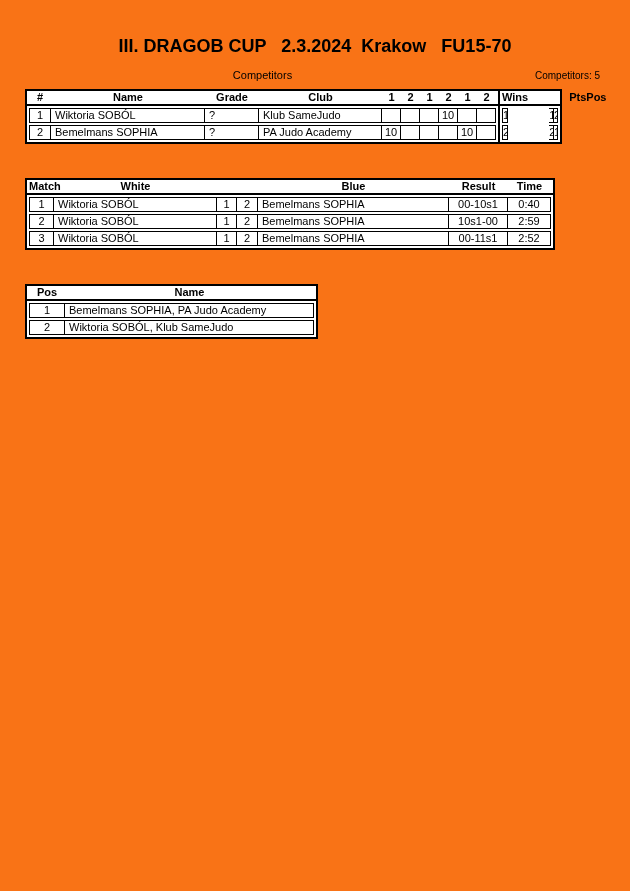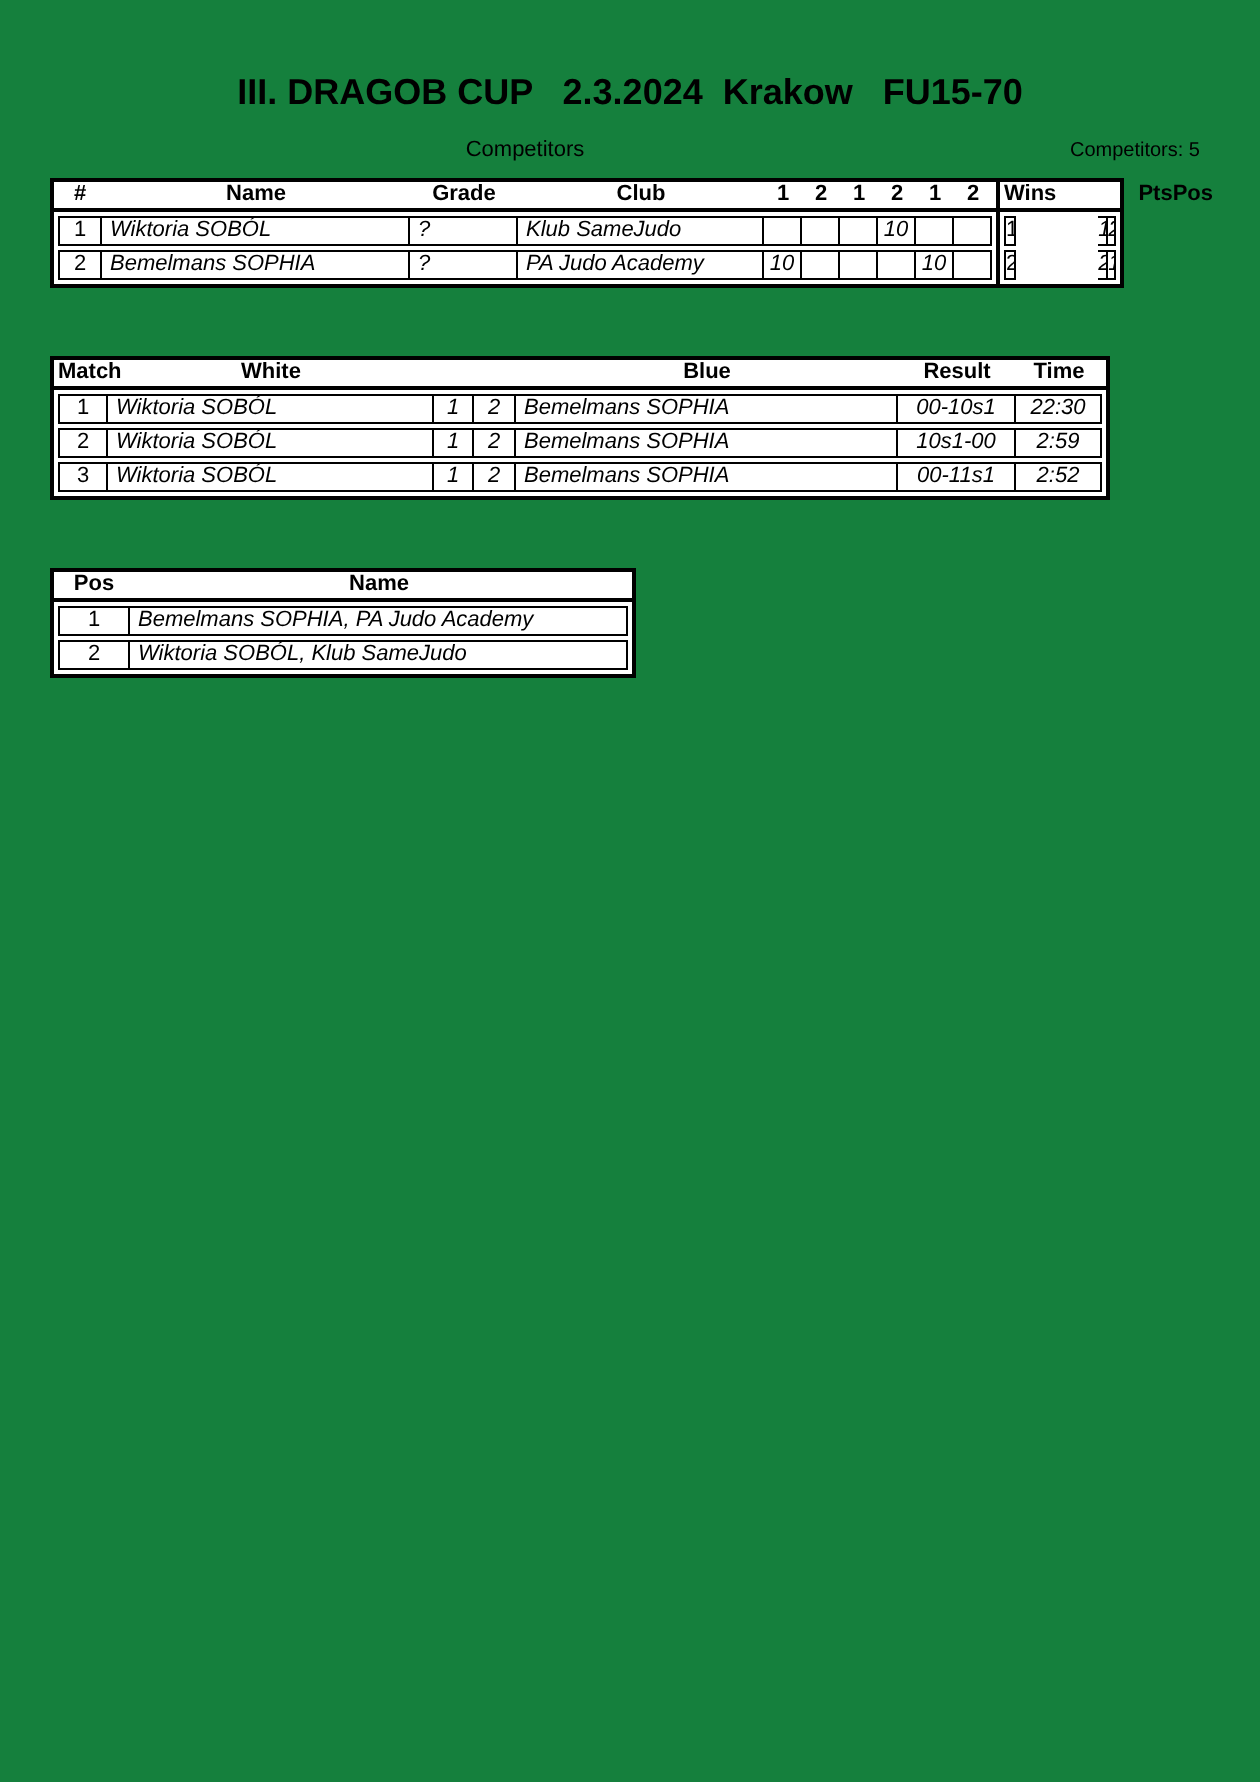"III. DRAGOB CUP 2.3.2024 Krakow" .page { background: #15803d -> #f97316 }
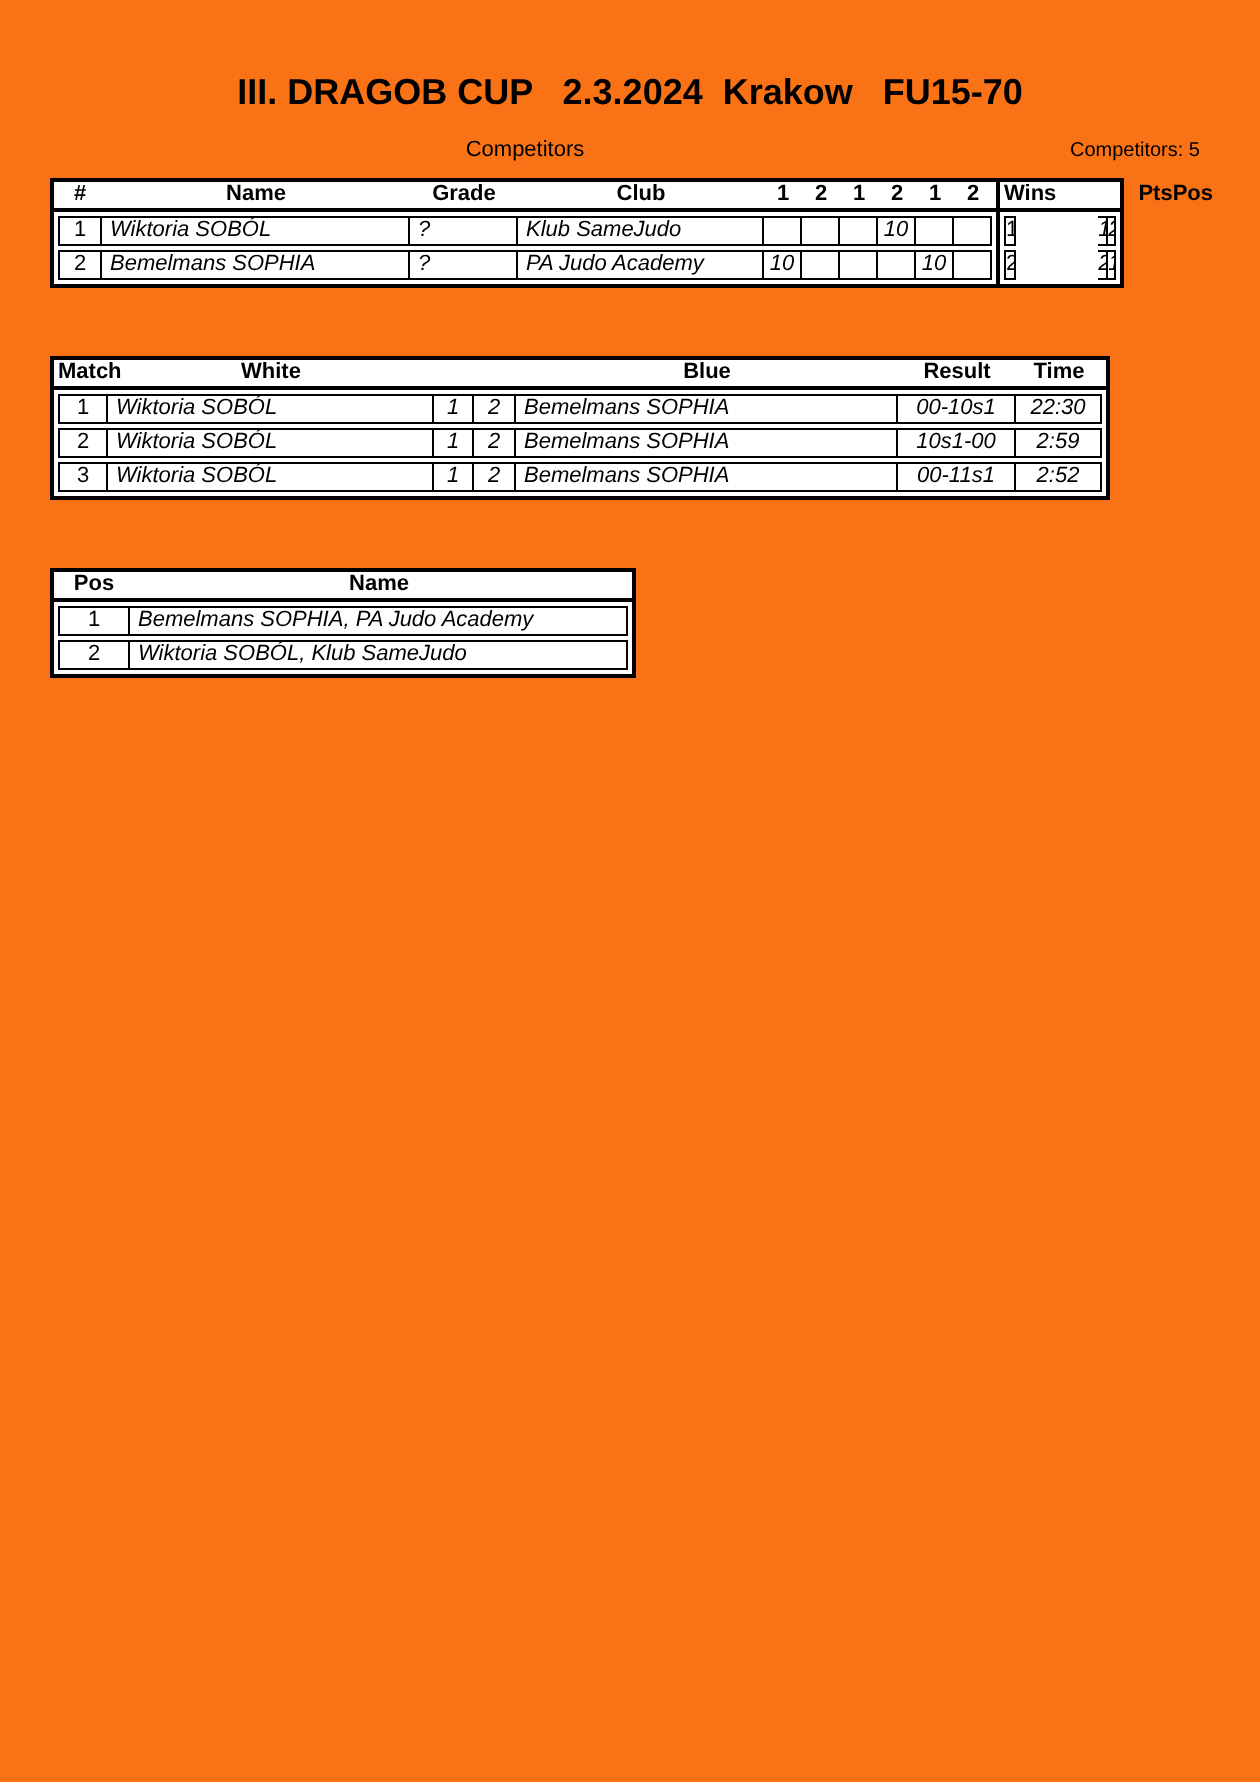"Wiktoria SOBÓL" .td + .td { font-style: italic -> none }
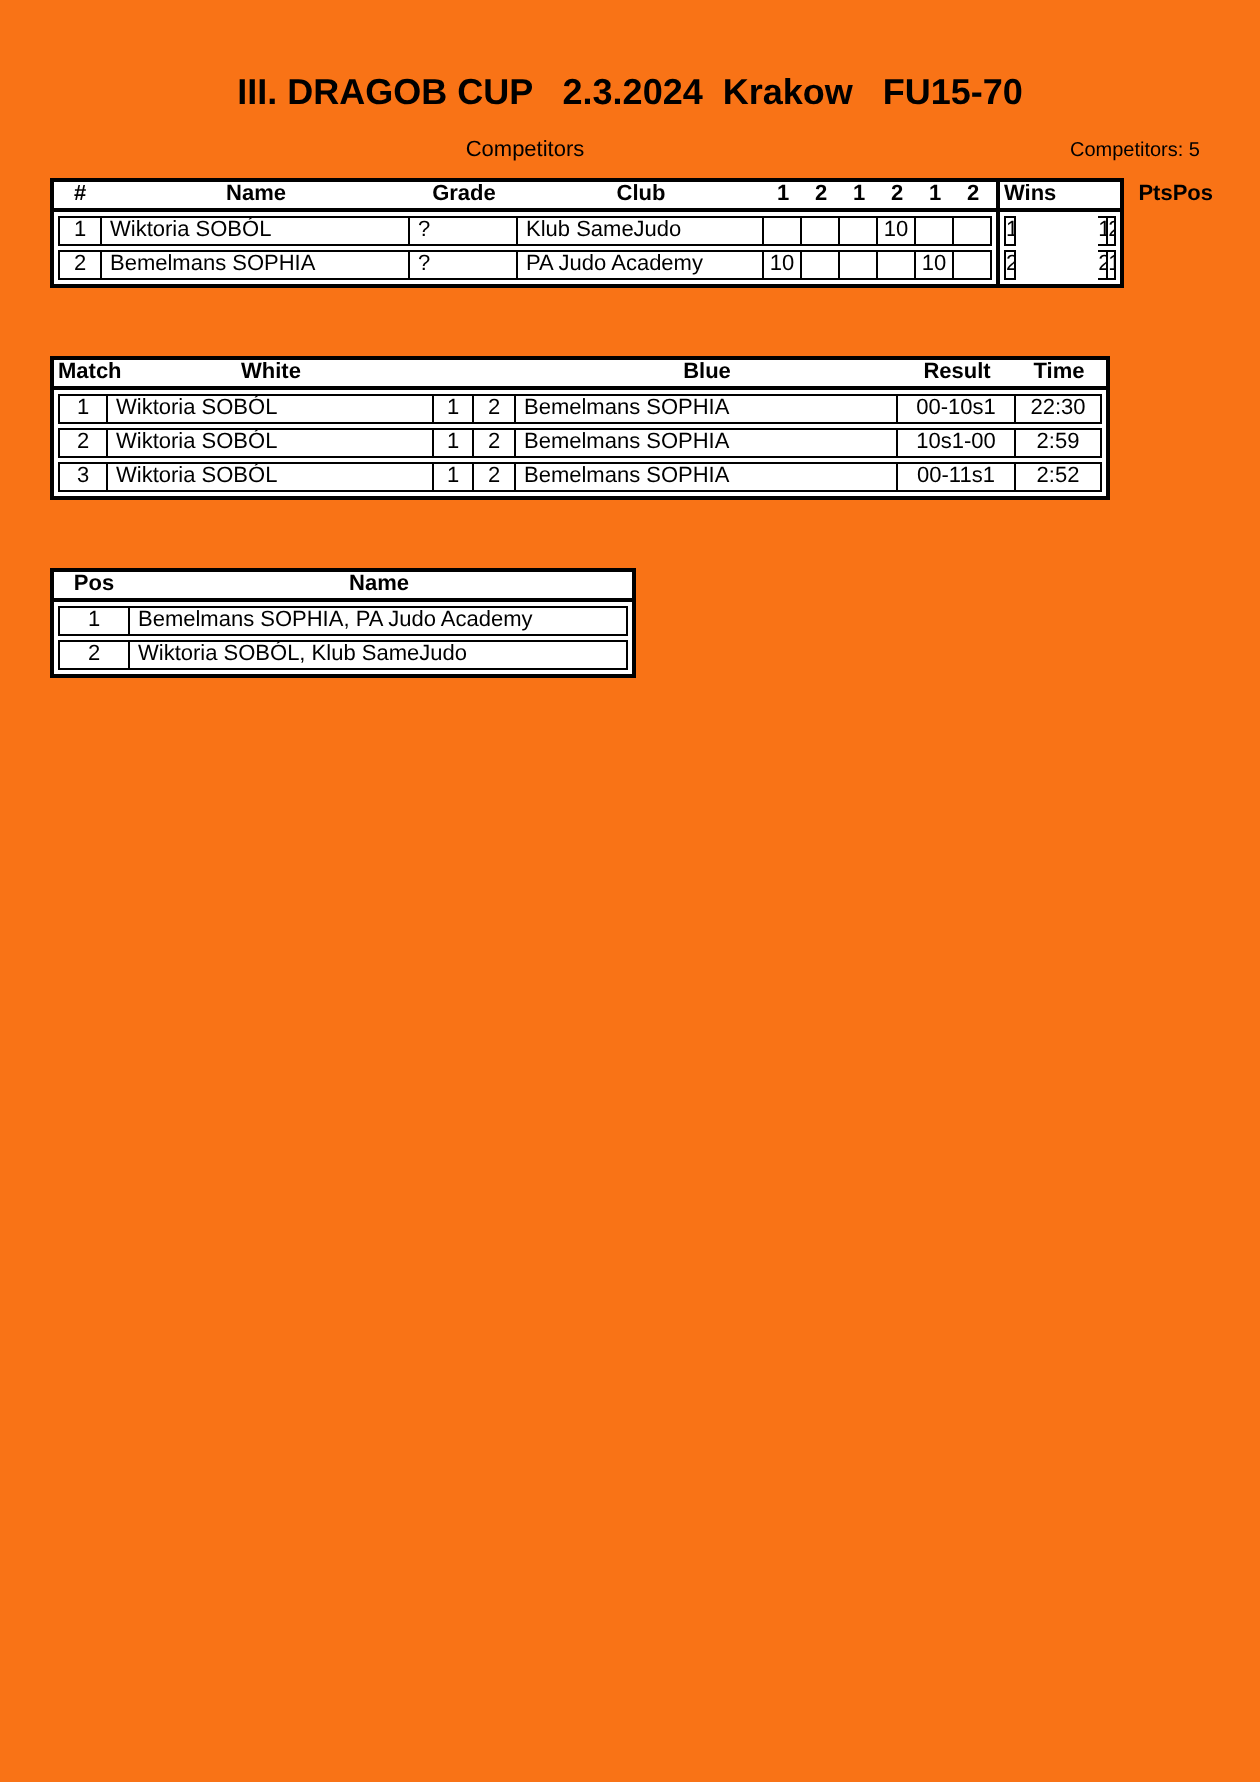"22:30" div.td { text: 22:30 -> 0:40 }
